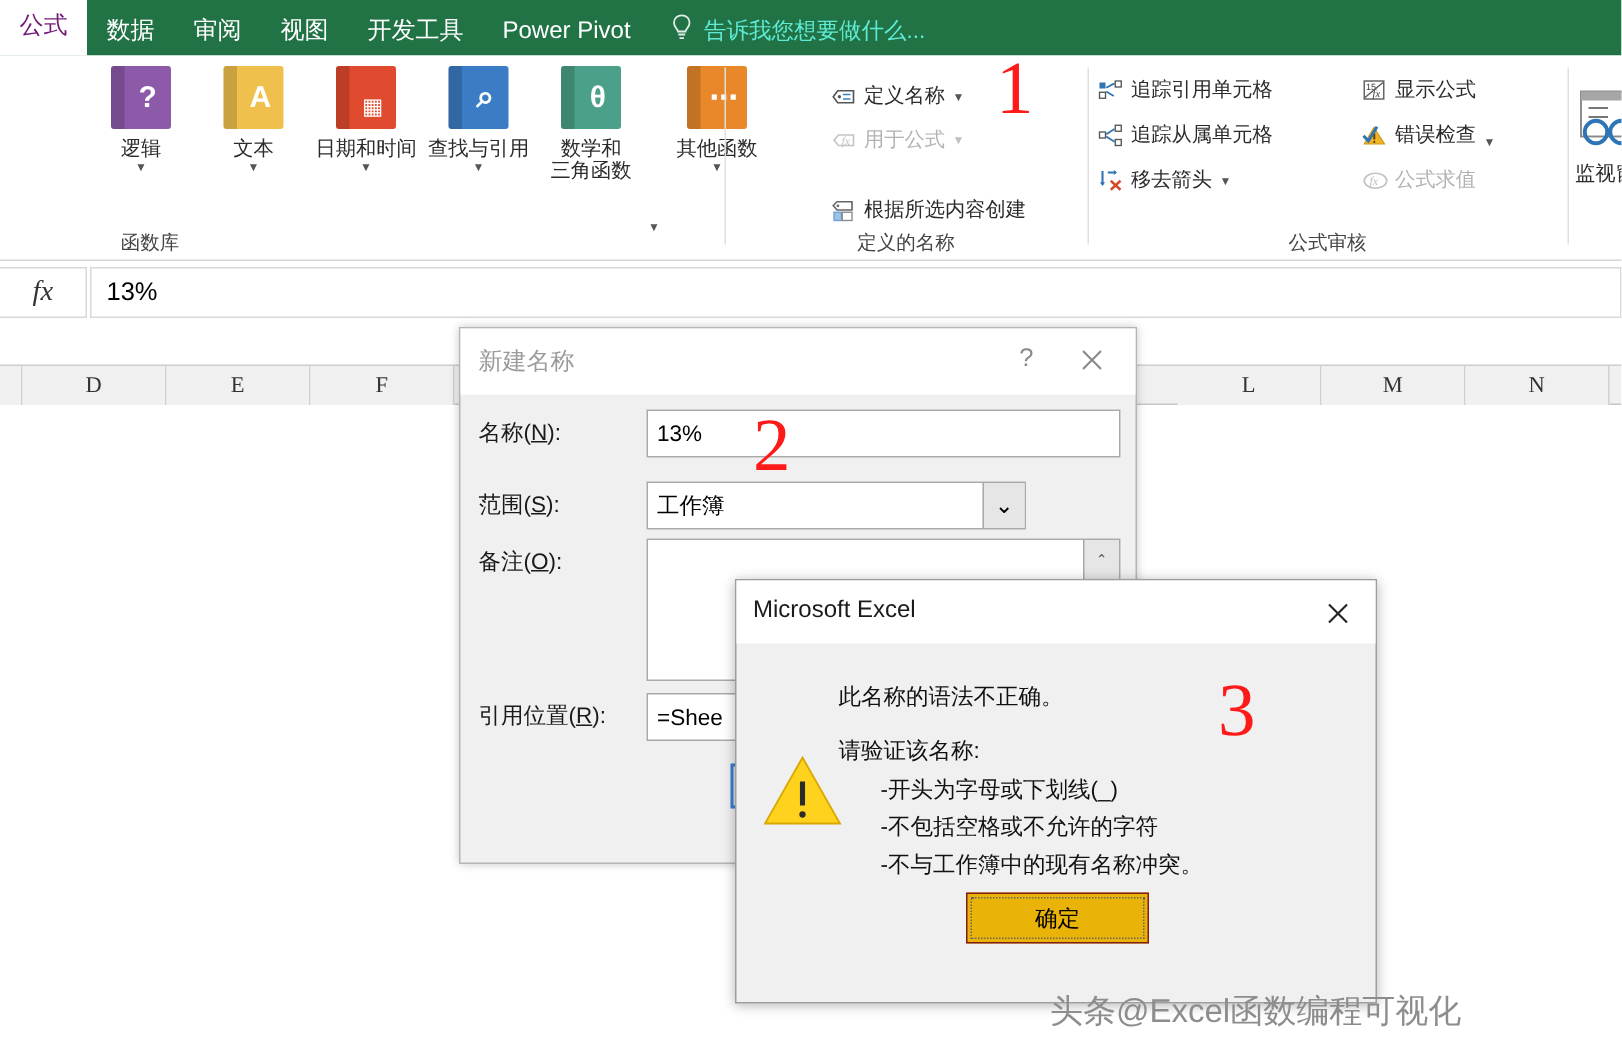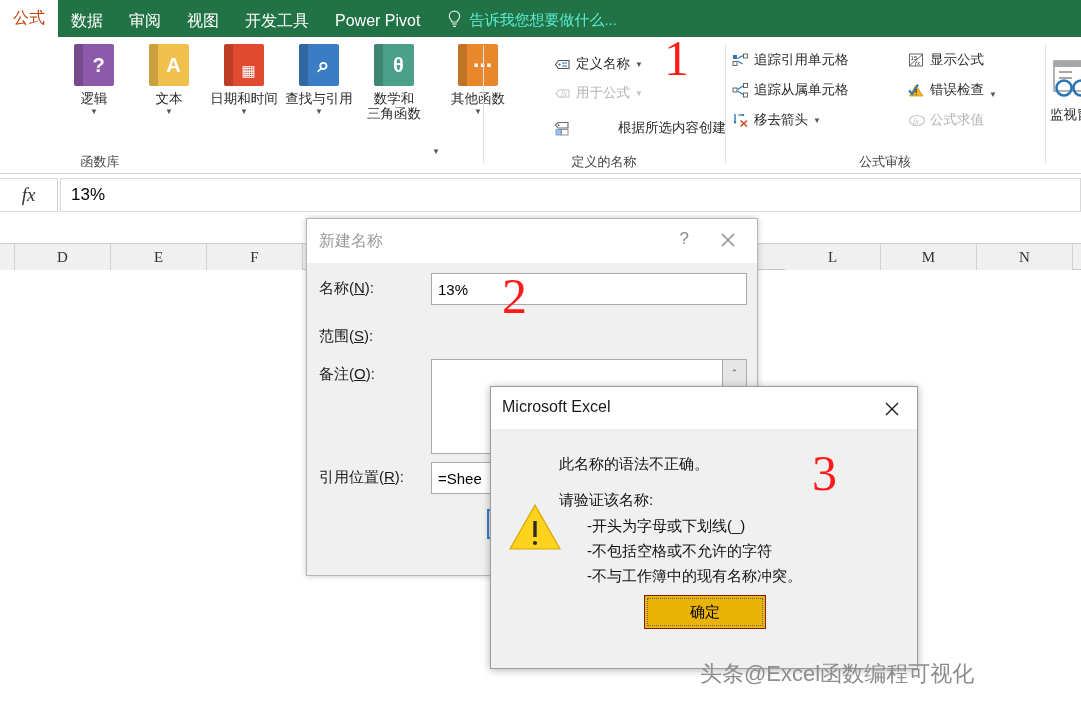"公式" .tab.active { color: #c2410c -> #701a75 }
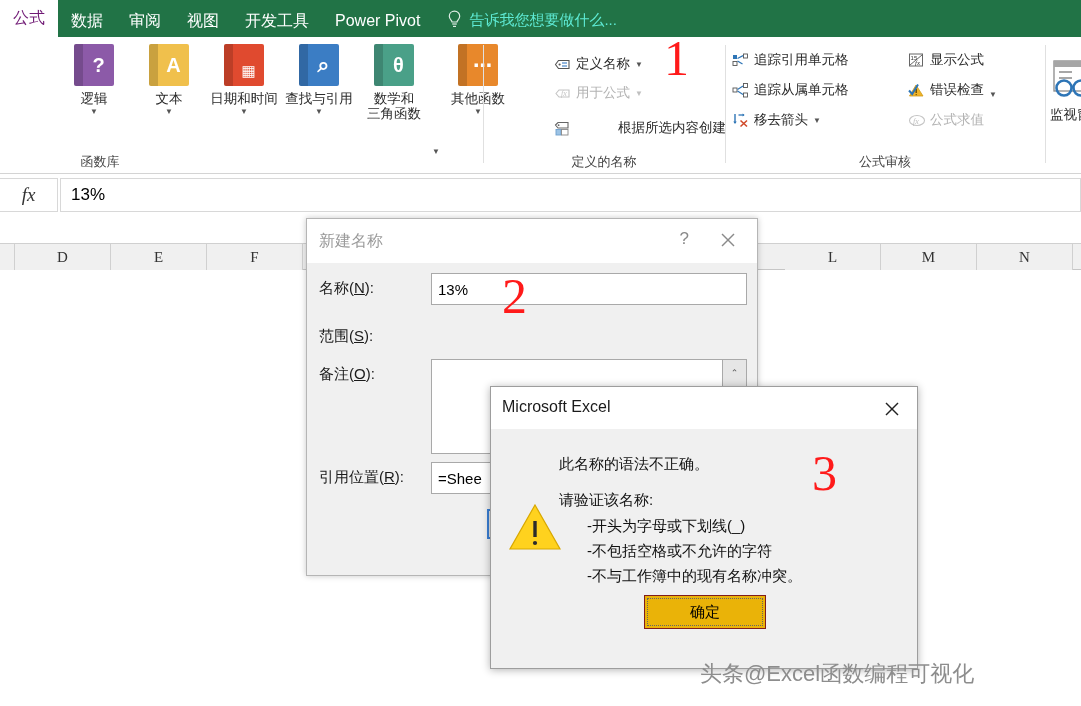"根据所选内容创建" div.sm-cmd { gap: 42px -> none; top: 82px -> 94px }
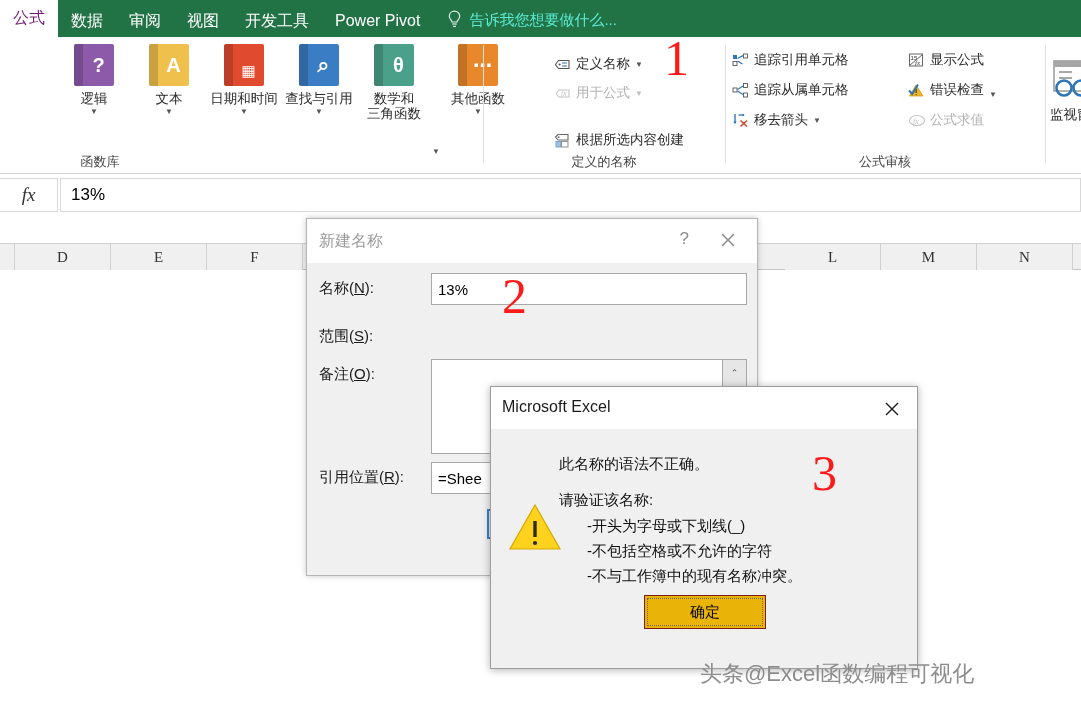"工作簿" div.nn-field { html: none -> <div> <span>工作簿</span> <span>⌄</span> </div> }
